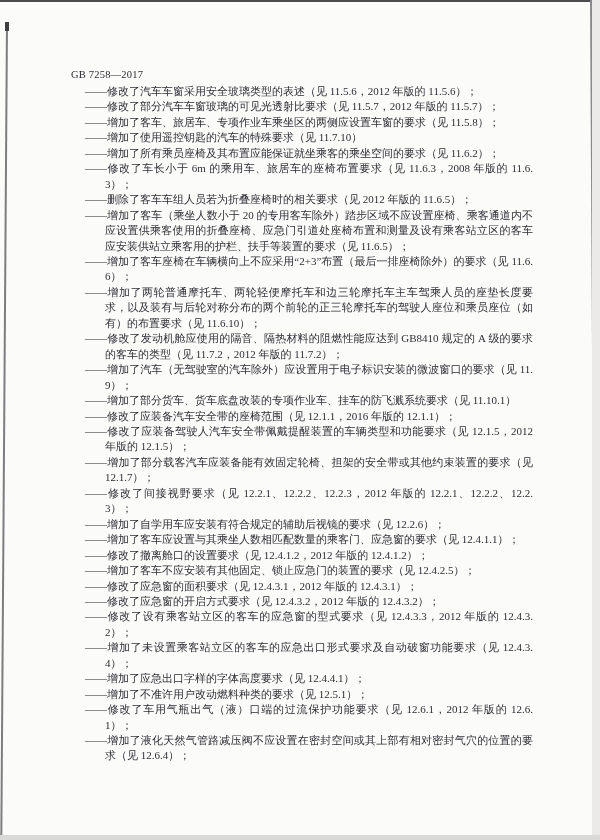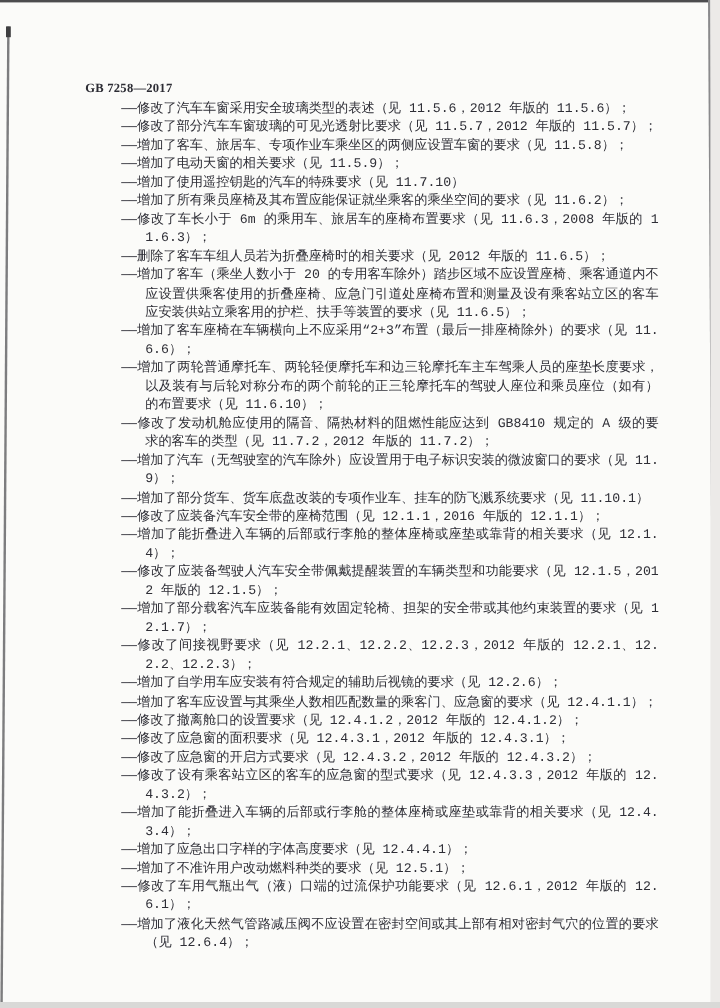"GB 7258—2017" .doc-header { font-weight: bold -> normal }
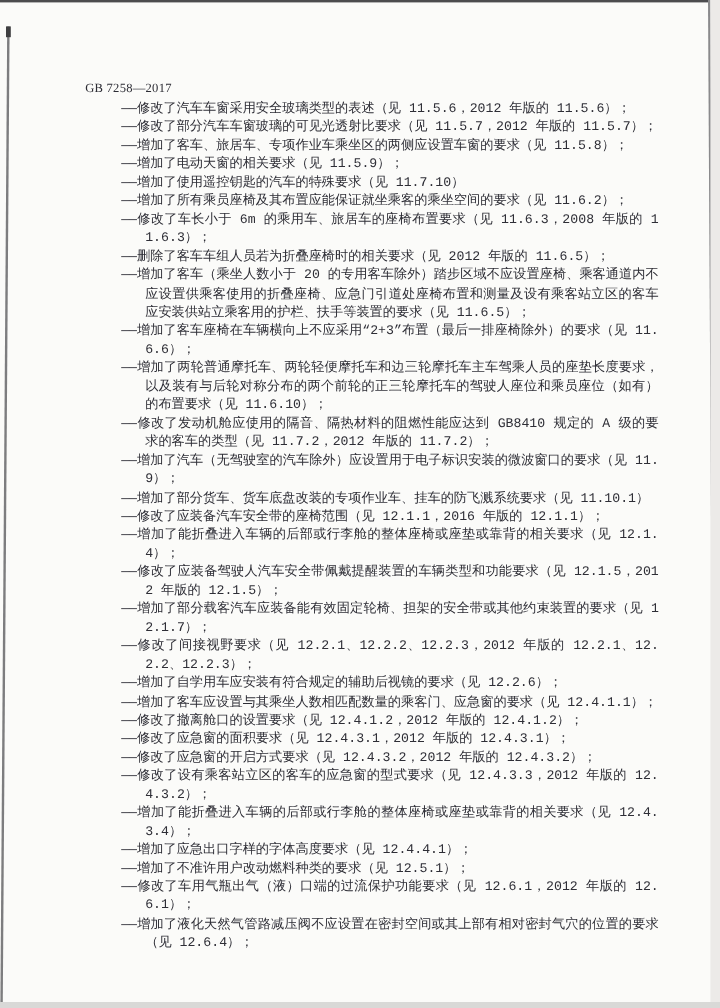"——修改了汽车车窗采用安全玻璃类型的表述（见 11.5.6，2012 年版的" .change-list { font-family: Liberation Mono, monospace -> none; margin-left: 30px -> 14px }
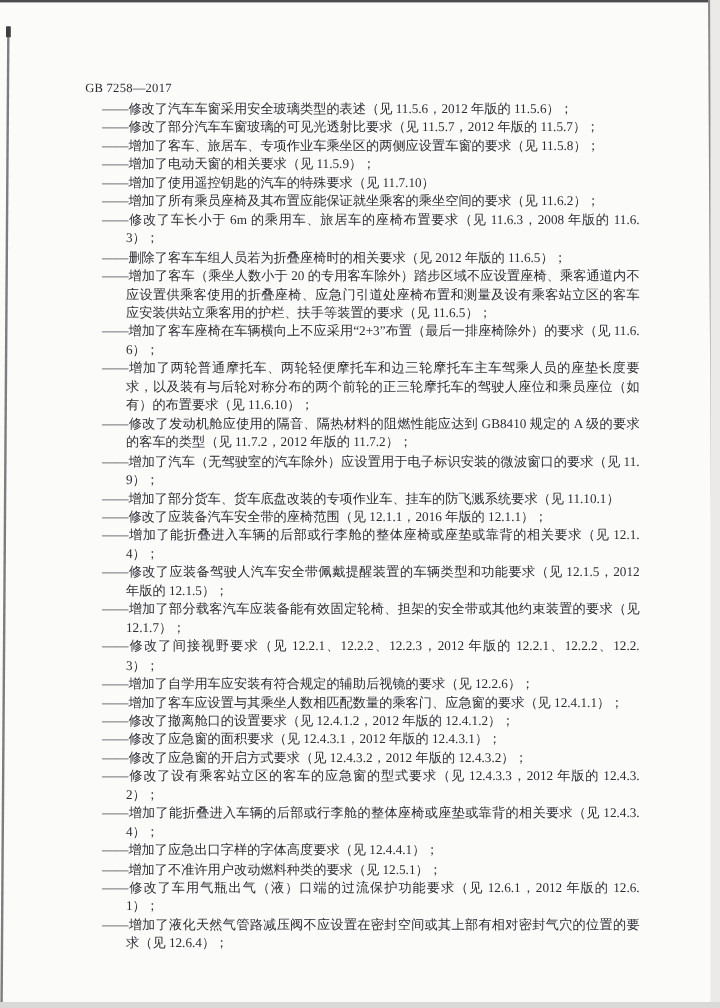"——增加了电动天窗的相关要求（见 11.5.9）；" div.change-item { html: <div>——增加了电动天窗的相关要求（见 11.5.9）；</div> -> none }
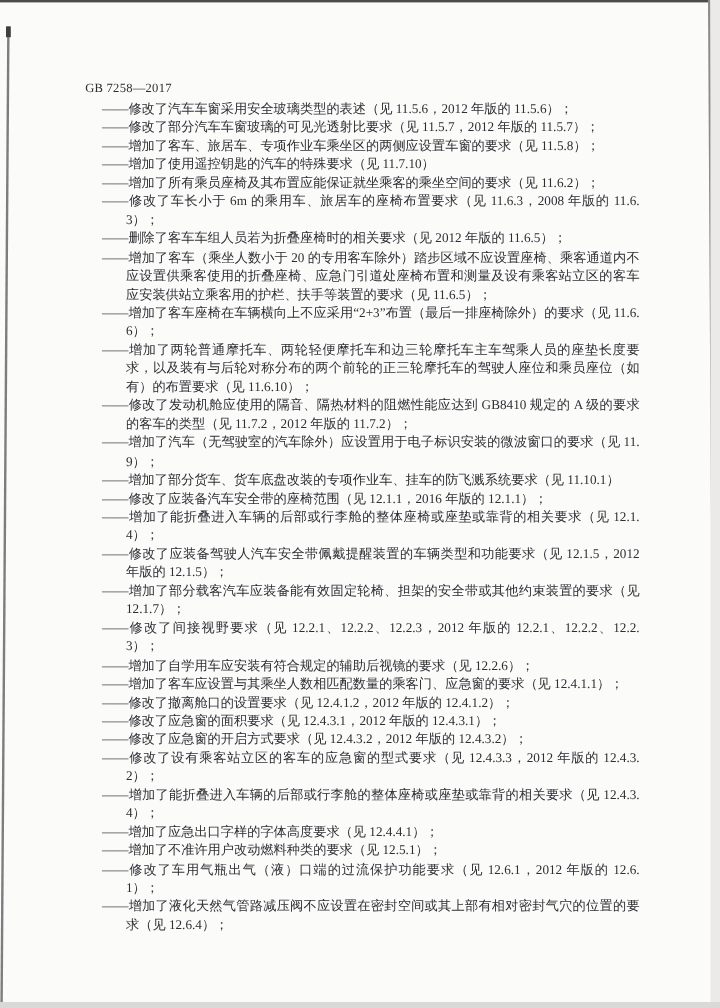"——增加了能折叠进入车辆的后部或行李舱的整体座椅或座垫或靠背的相关要求（见 12.1.4）；" div.change-item { html: <div>——增加了能折叠进入车辆的后部或行李舱的整体座椅或座垫或靠背的相关要求（见 12.1.4）；</div> -> none }
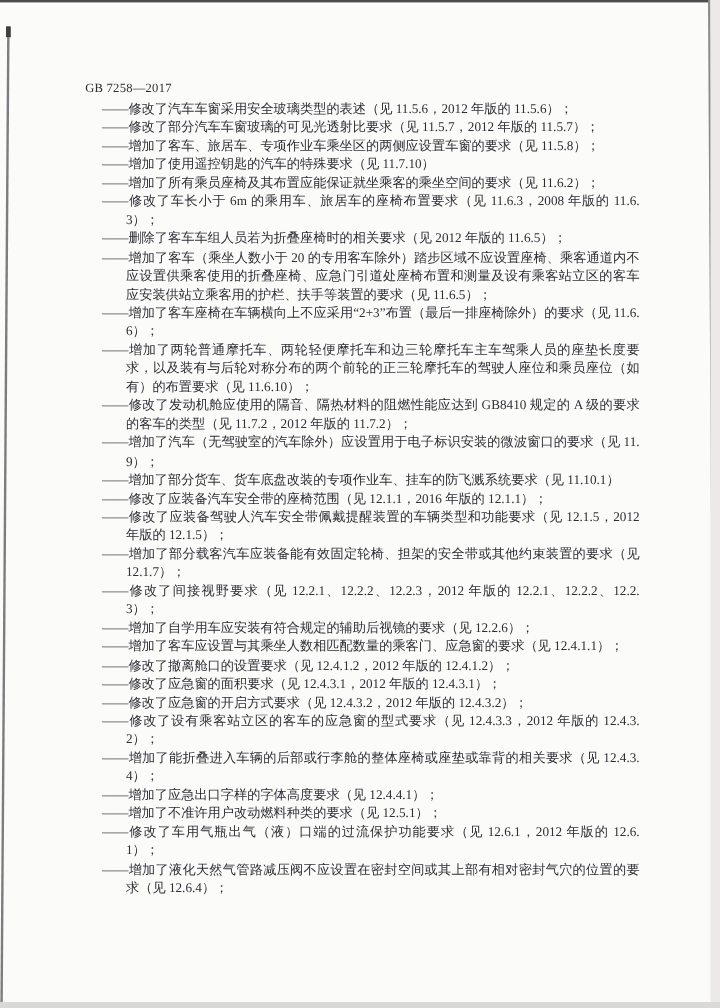"——增加了客车不应安装有其他固定、锁止应急门的装置的要求（见" div.change-item { html: none -> <div>——增加了客车不应安装有其他固定、锁止应急门的装置的要求（见 12.4.2.5）；</div> }
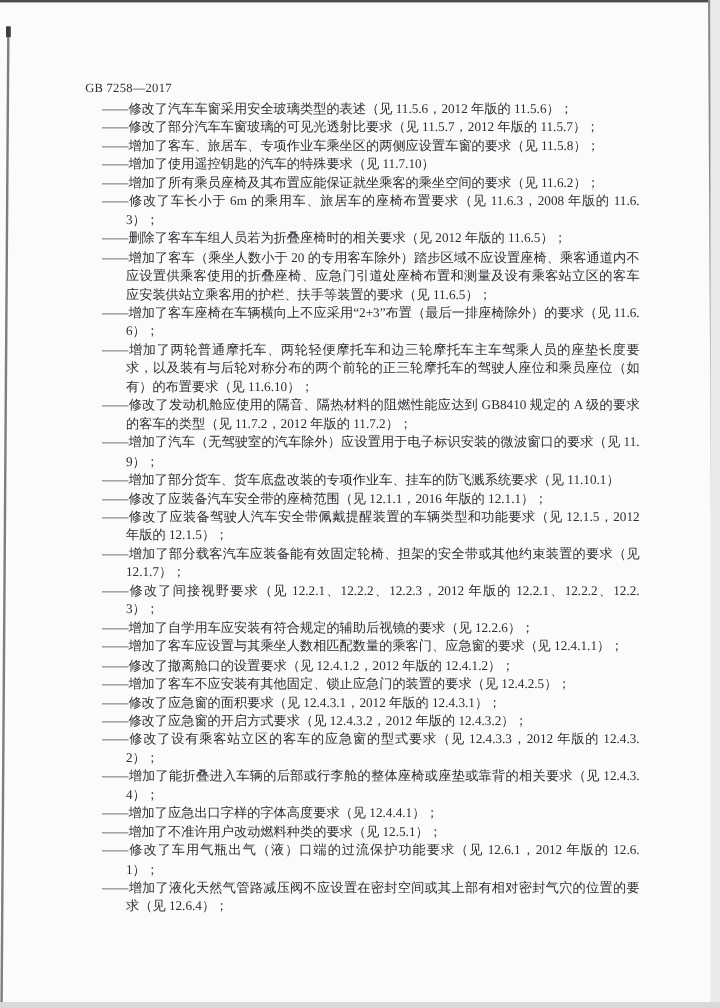"——增加了能折叠进入车辆的后部或行李舱的整体座椅或座垫或靠背的相关要求（见" div.change-item { text: 能折叠进入车辆的后部或行李舱的整体座椅或座垫或靠背的相关 -> 未设置乘客站立区的客车的应急出口形式要求及自动破窗功能 }
